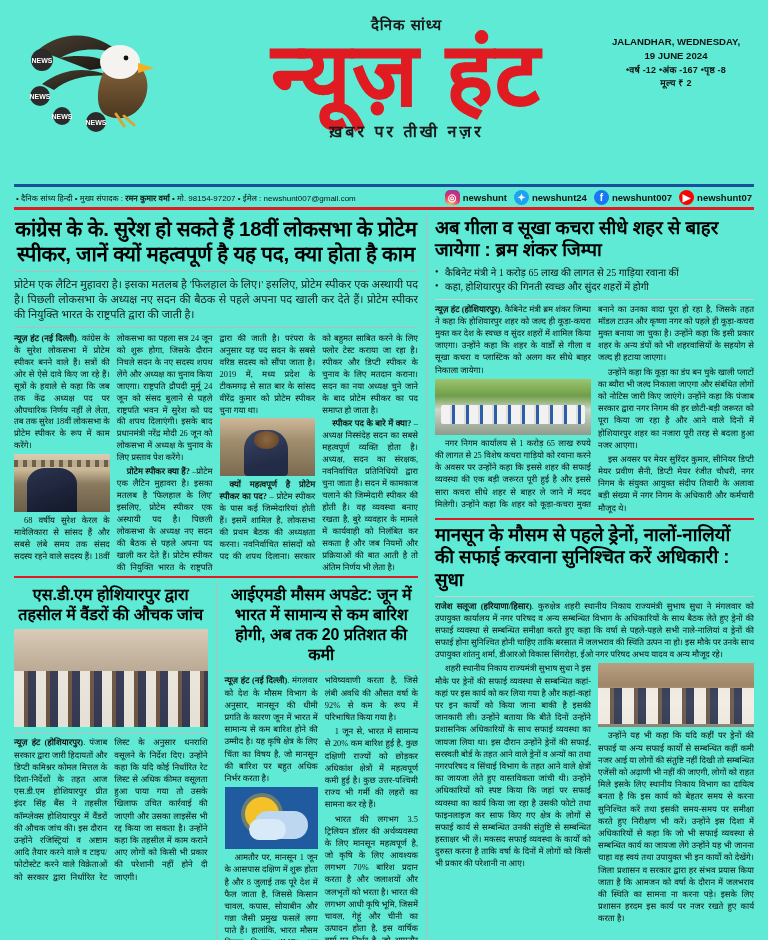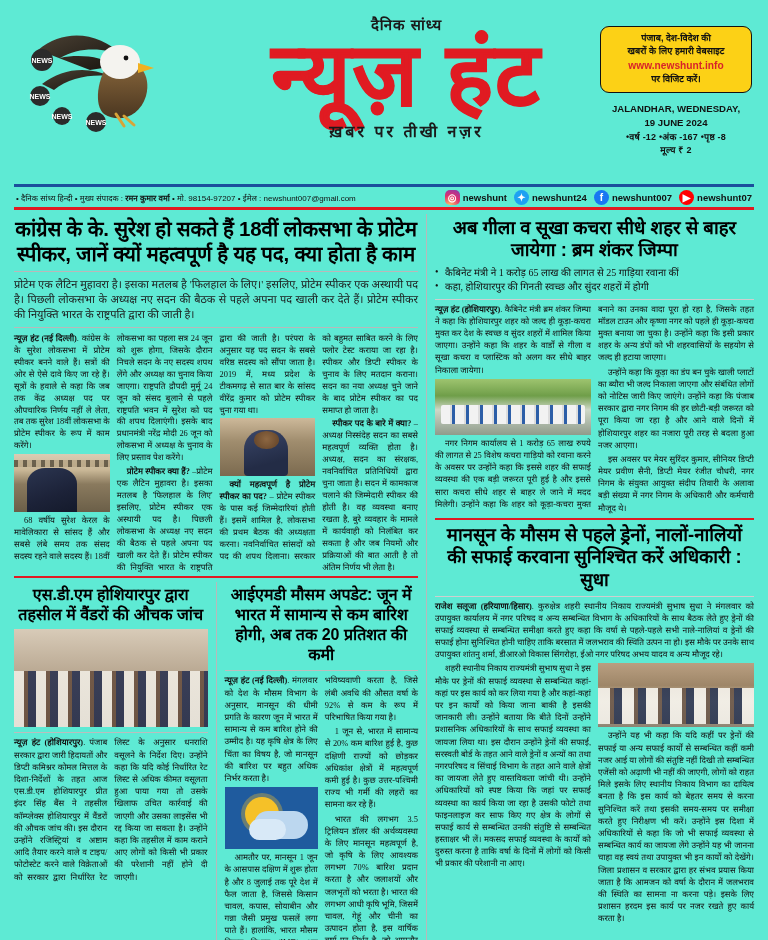"पंजाब, देश-विदेश की" div.web-box { html: <div> <div>पंजाब, देश-विदेश की</div> <div>खबरों के लिए हमारी वेबसाइट</div> <div>www.newshunt.info</div> <div>पर विजिट करें।</div> </div> -> none }
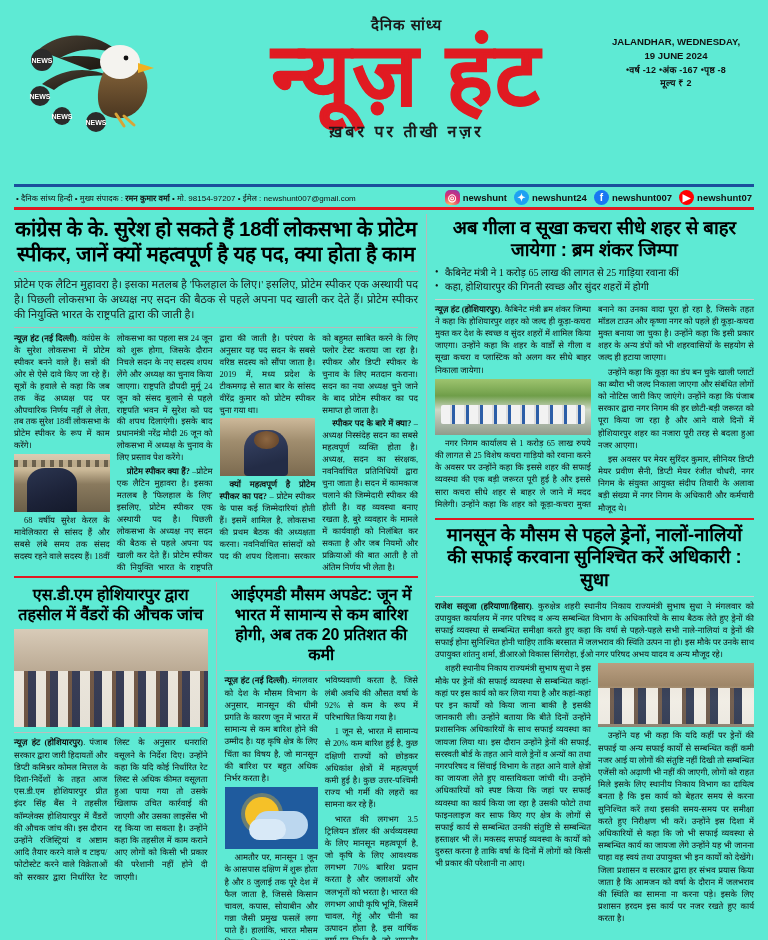"अब गीला व सूखा कचरा" h2.headline-md { text-align: center -> none }
